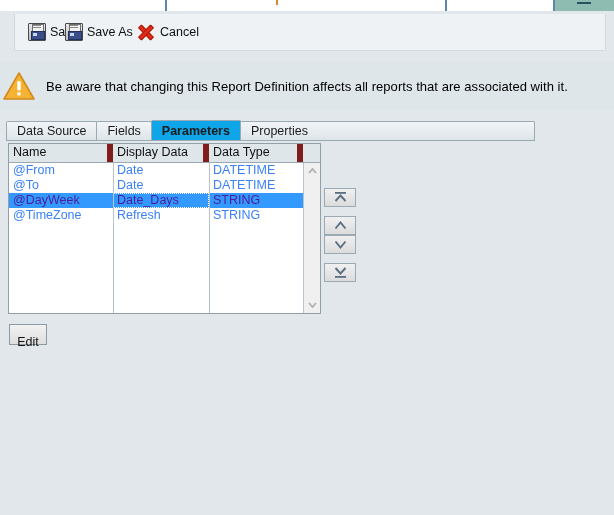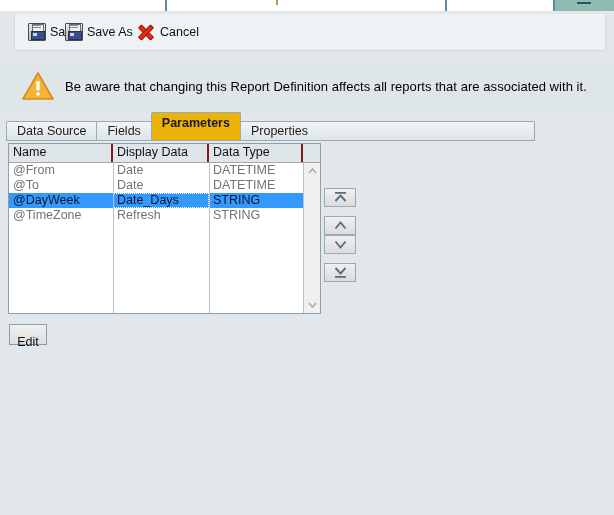"Be aware that changing this" #warning { padding-left: 21px -> 2px }
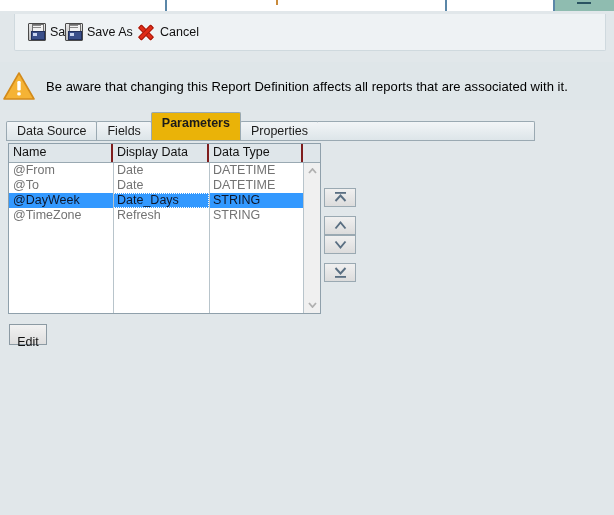"Parameters" .ptab.active { background: #eab308 -> #0ea5e9; height: 28px -> 20px }
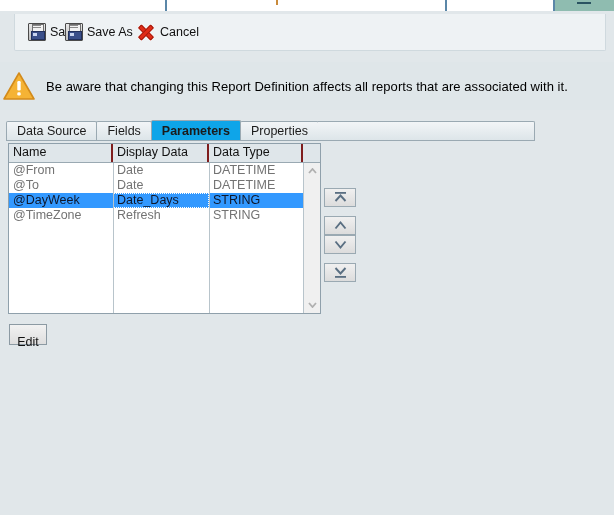"Name" #grid-head .hc { border-right: 2px solid #7f1d1d -> 6px solid #7f1d1d }
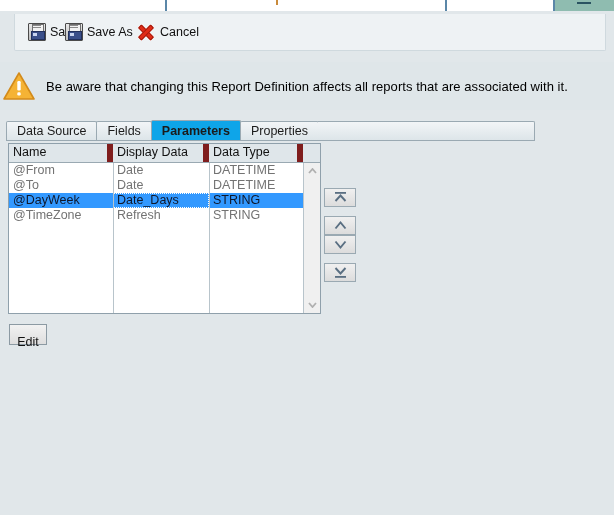"@From" .grow .gc { color: #737373 -> #3b82f6 }
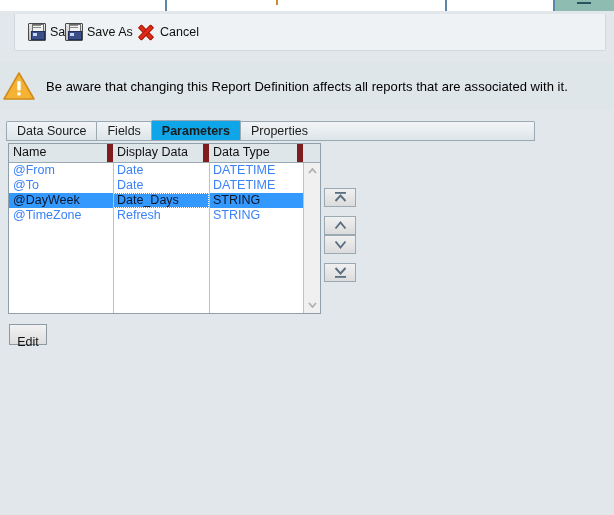"@DayWeek" .grow.selected .gc { color: #0f172a -> #4c1d95 }
